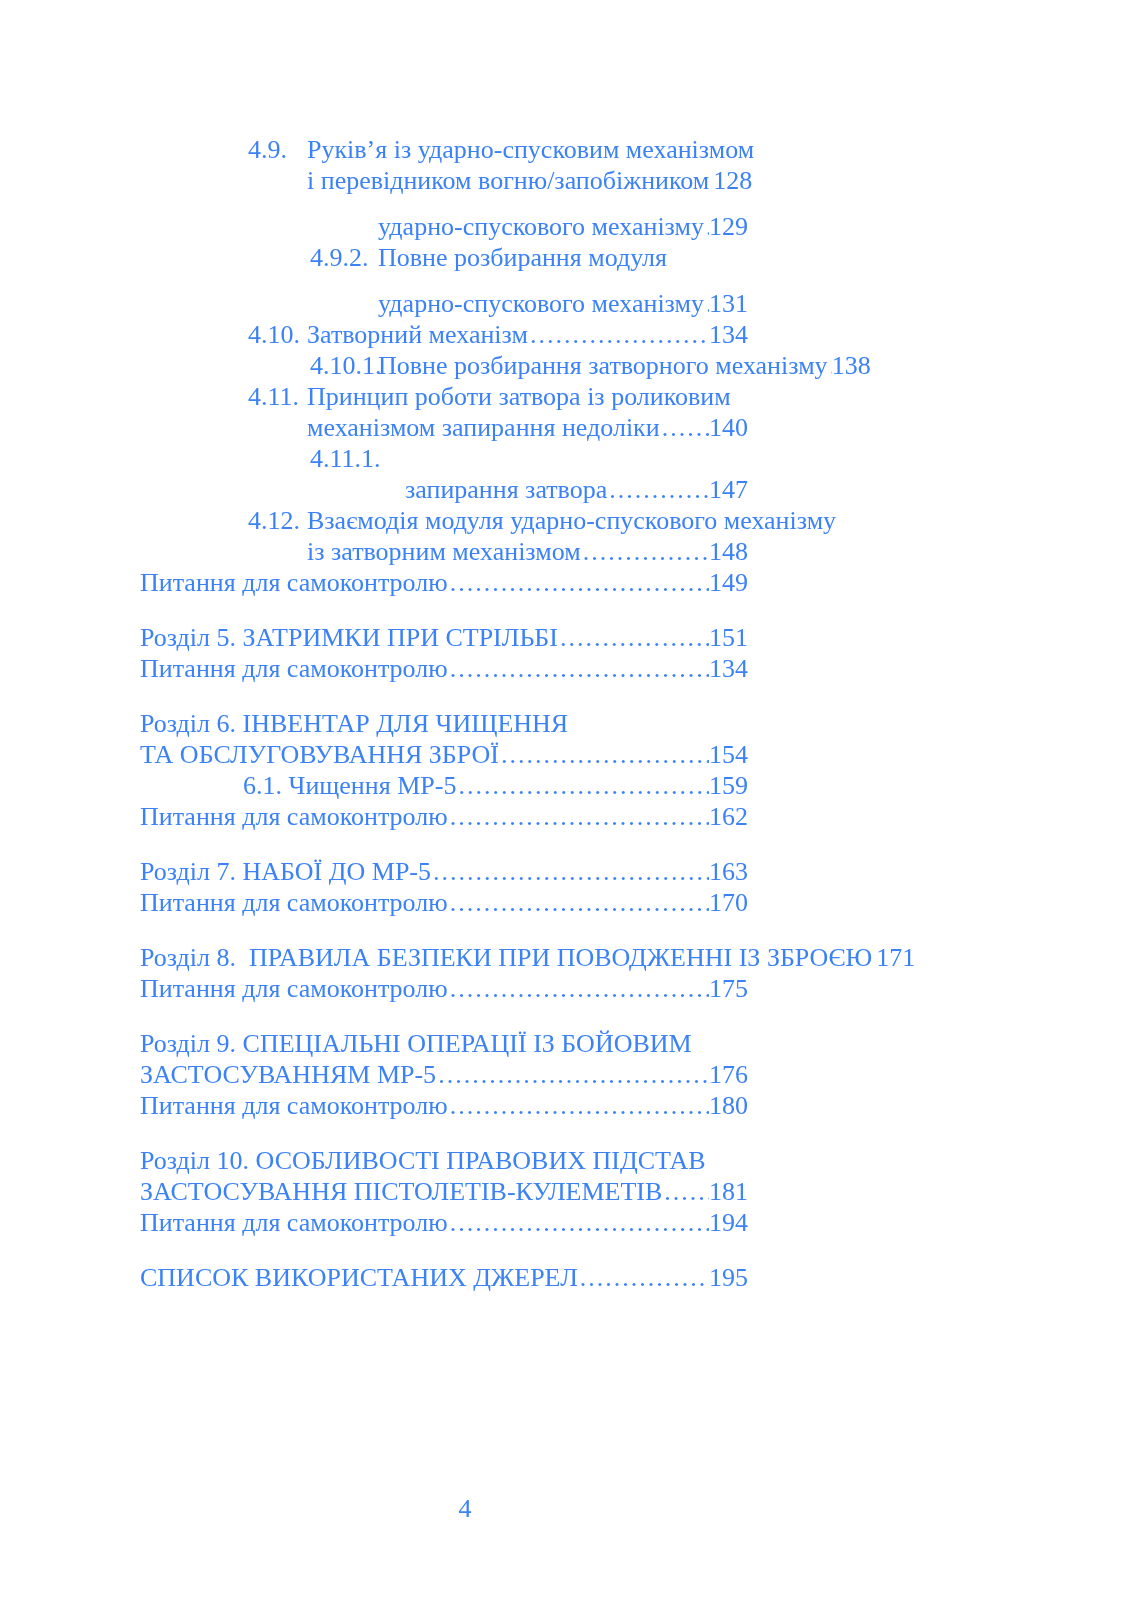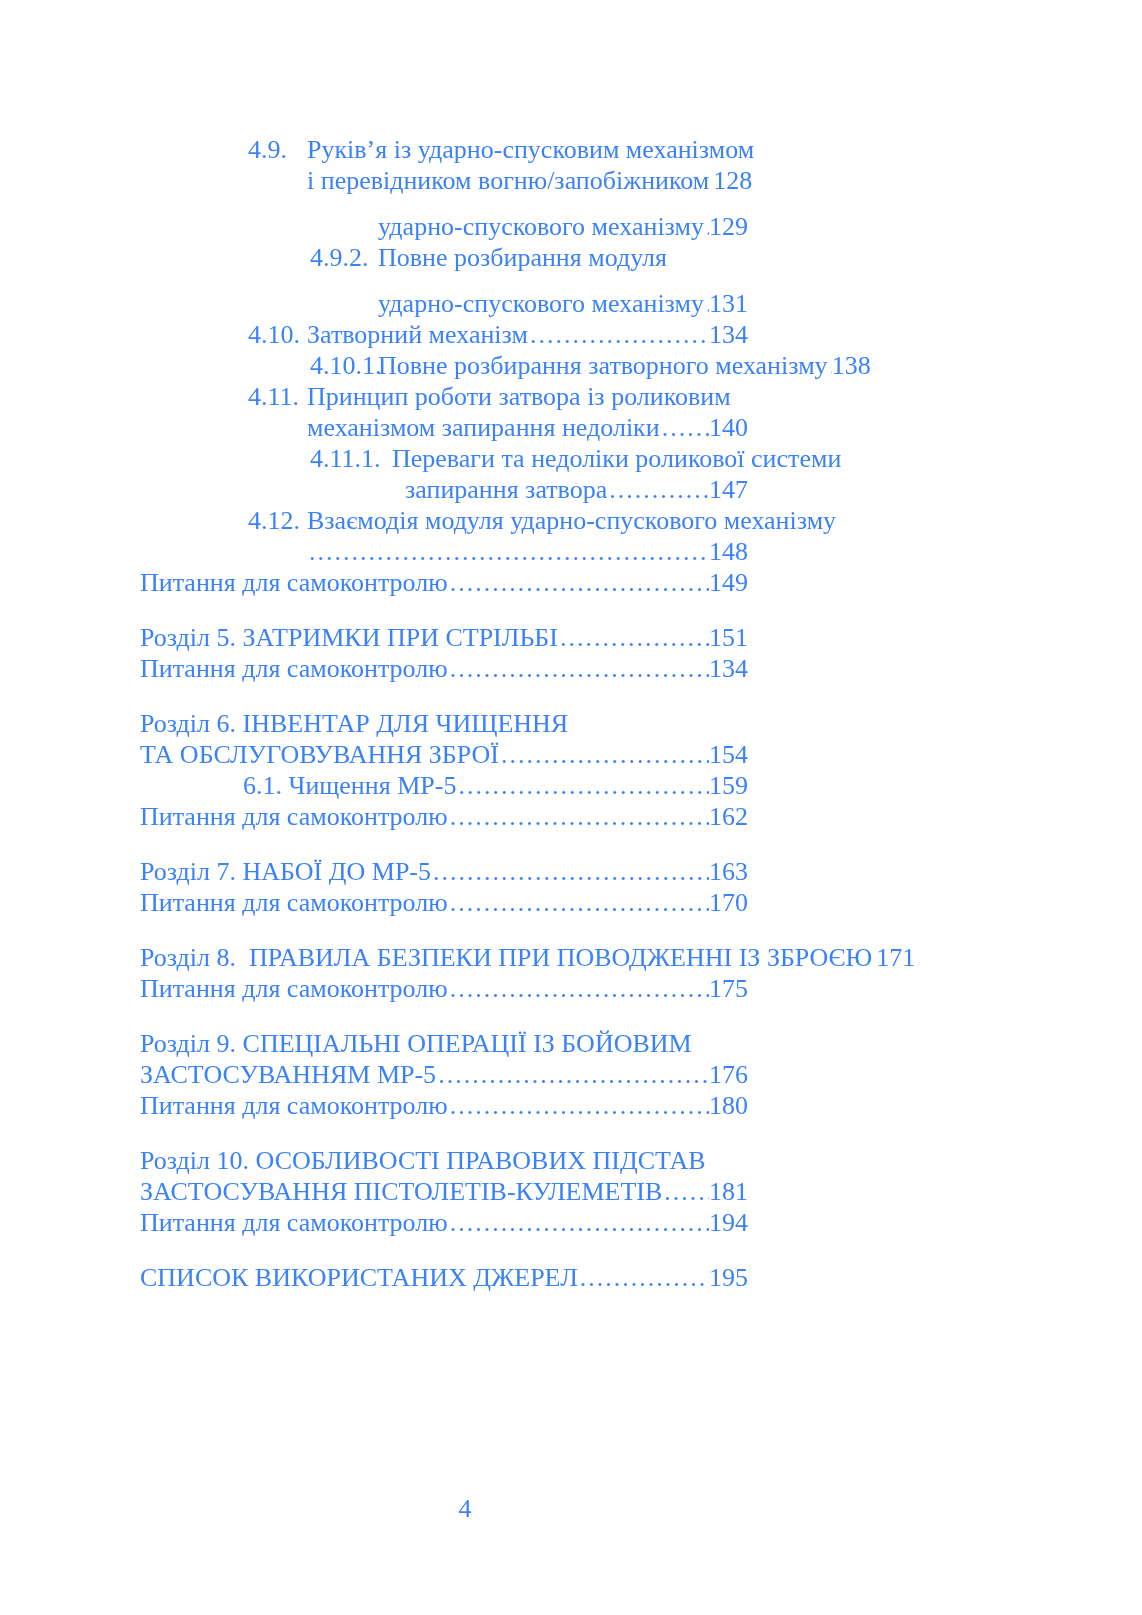"Переваги та недоліки роликової системи" span.txt { html: <span>Переваги та недоліки роликової системи</span> -> none }
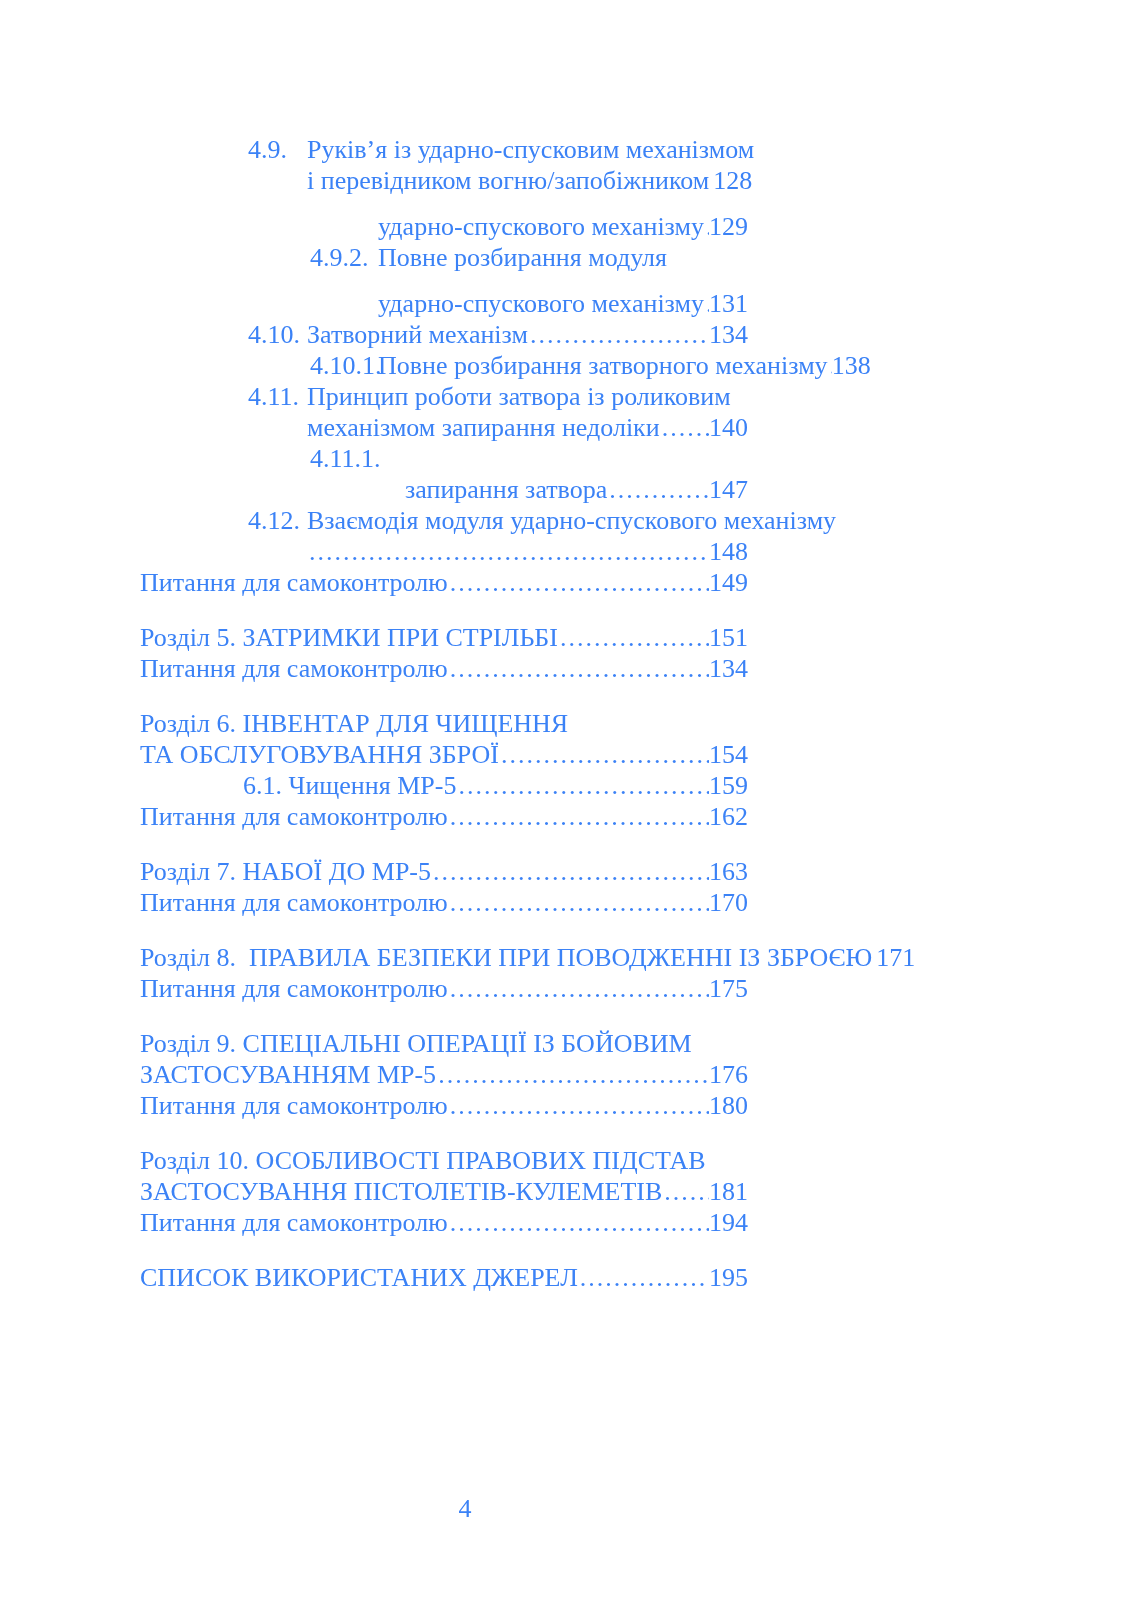"із затворним механізмом" span.txt { html: none -> <span>із затворним механізмом</span> }
